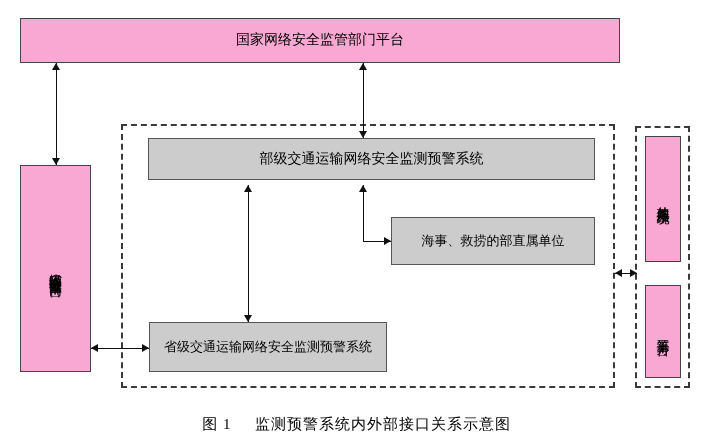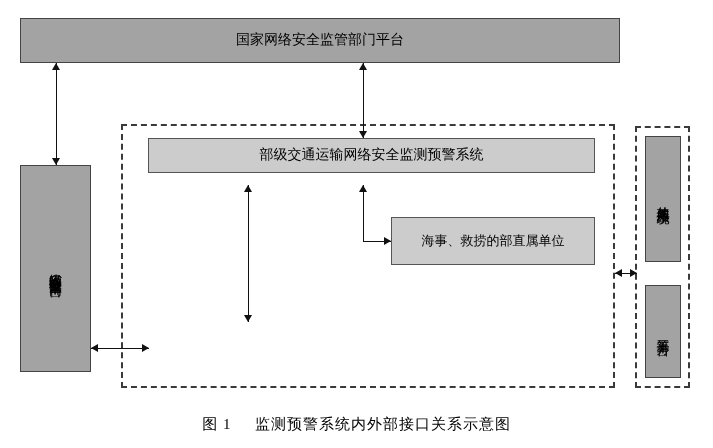"国家网络安全监管部门平台" .box.white { background: #a3a3a3 -> #f9a8d4 }
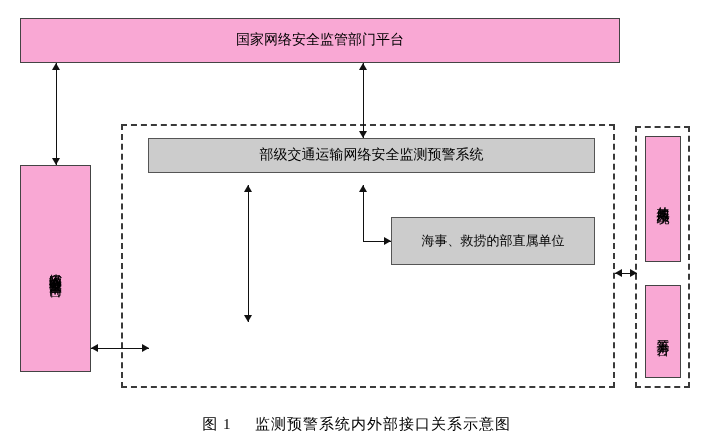"部级交通运输网络安全监测预警系统" div.box { height: 35px -> 42px }
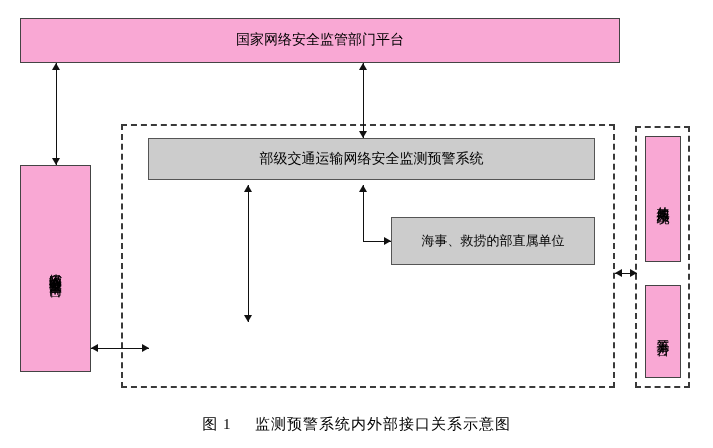"省级交通运输网络安全监测预警系统" div.box { html: none -> <div> <span>省级交通运输网络安全监测预警系统</span> </div> }
